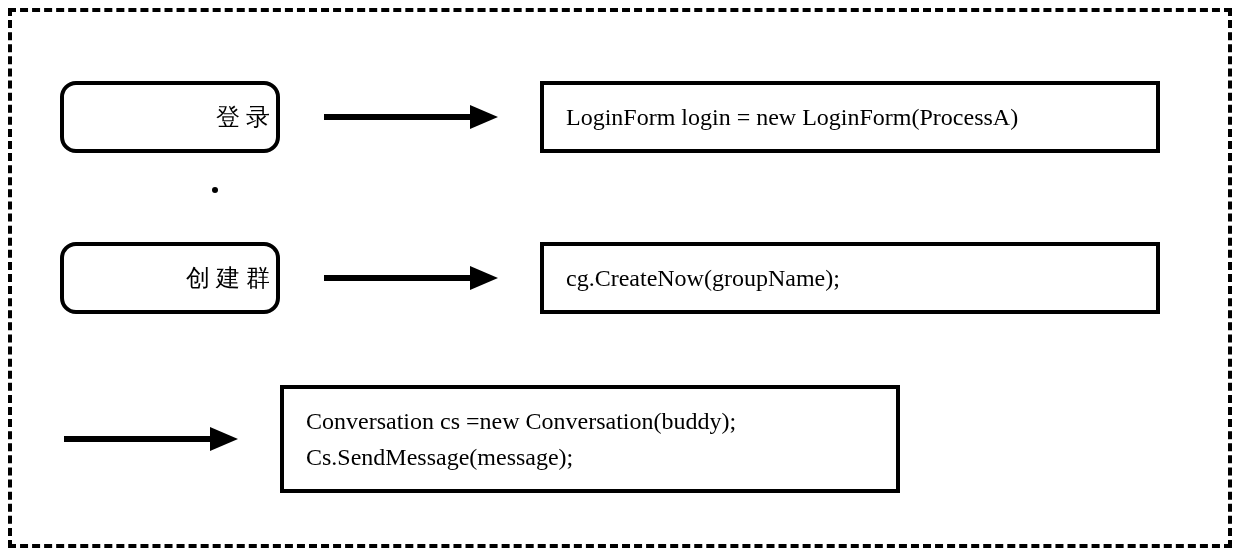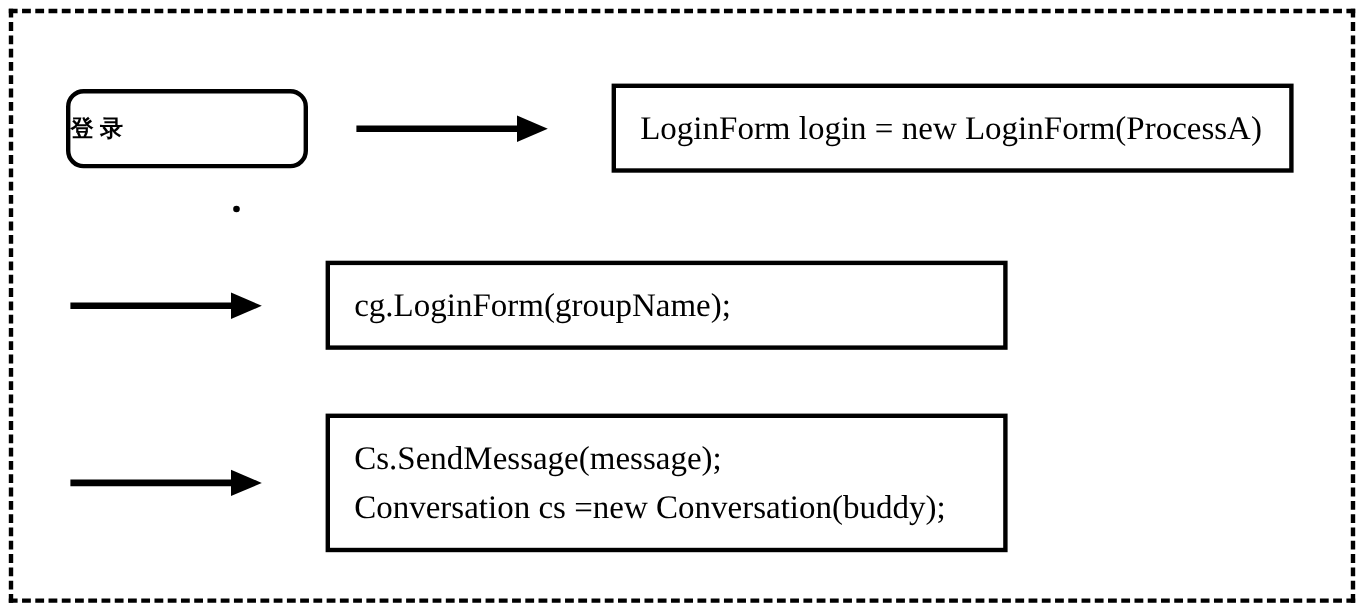"登录" .label-box { font-size: 21px -> 24px; font-weight: bold -> normal; justify-content: flex-start -> flex-end }
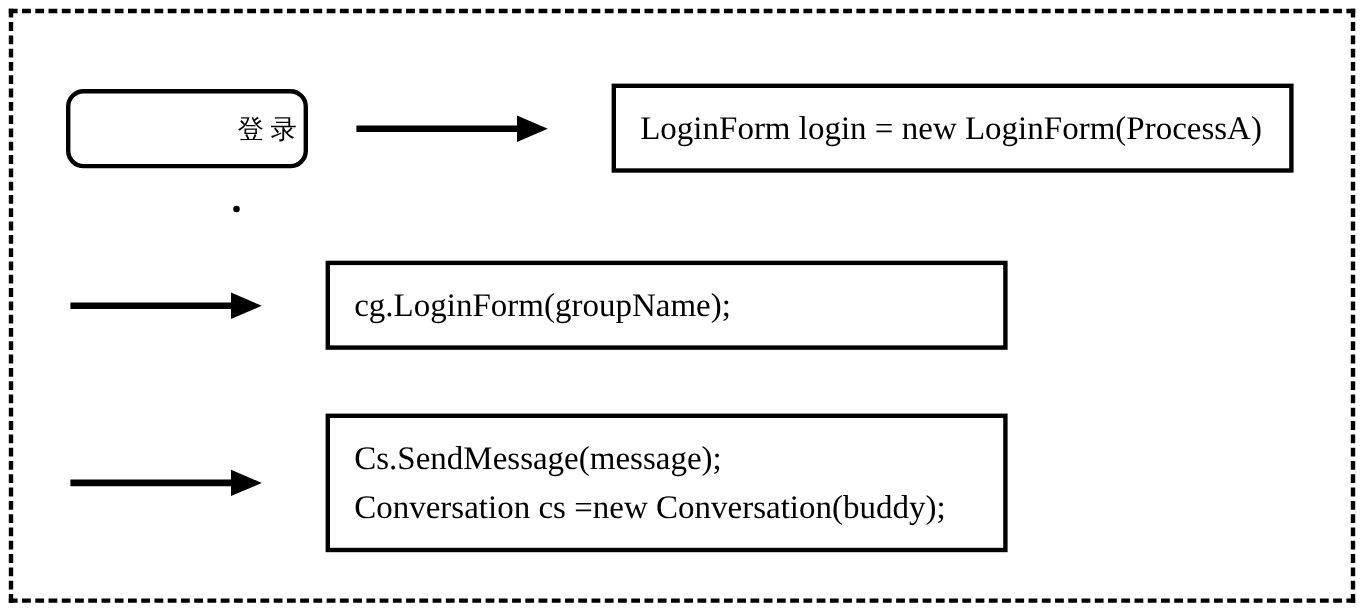"LoginForm login = new" .code-box { font-size: 30px -> 24px; margin-left: 16px -> none }
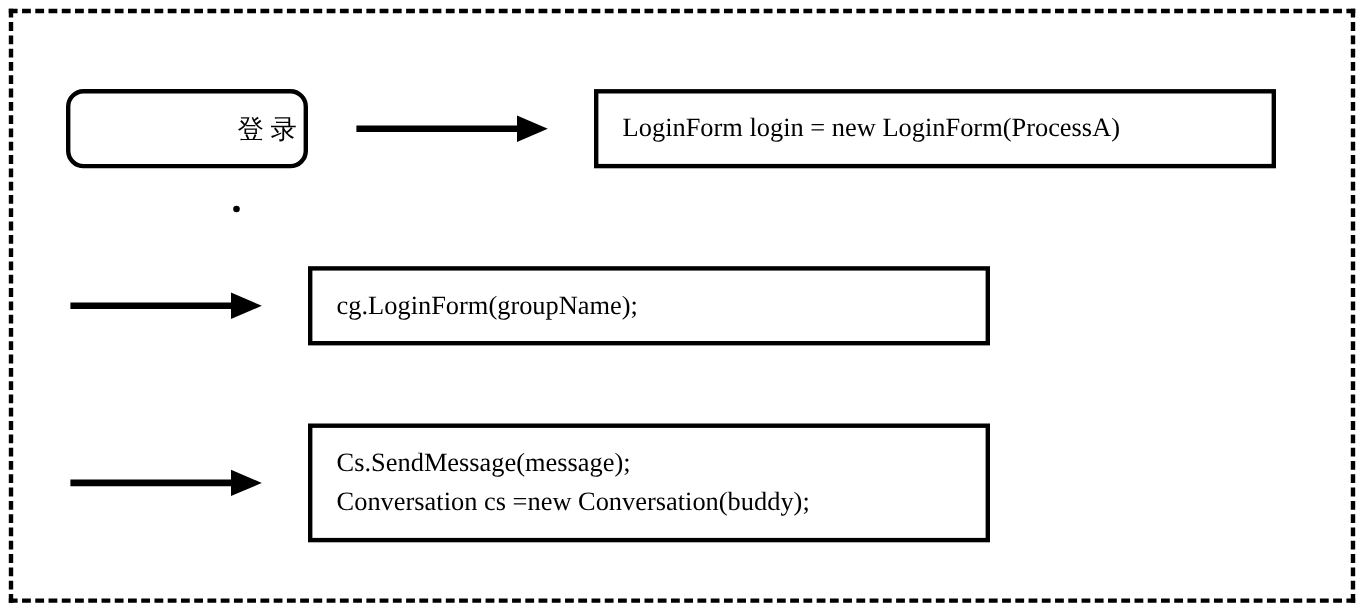"创建群" div.label-box { html: none -> <div> <span>创建群</span> </div> }
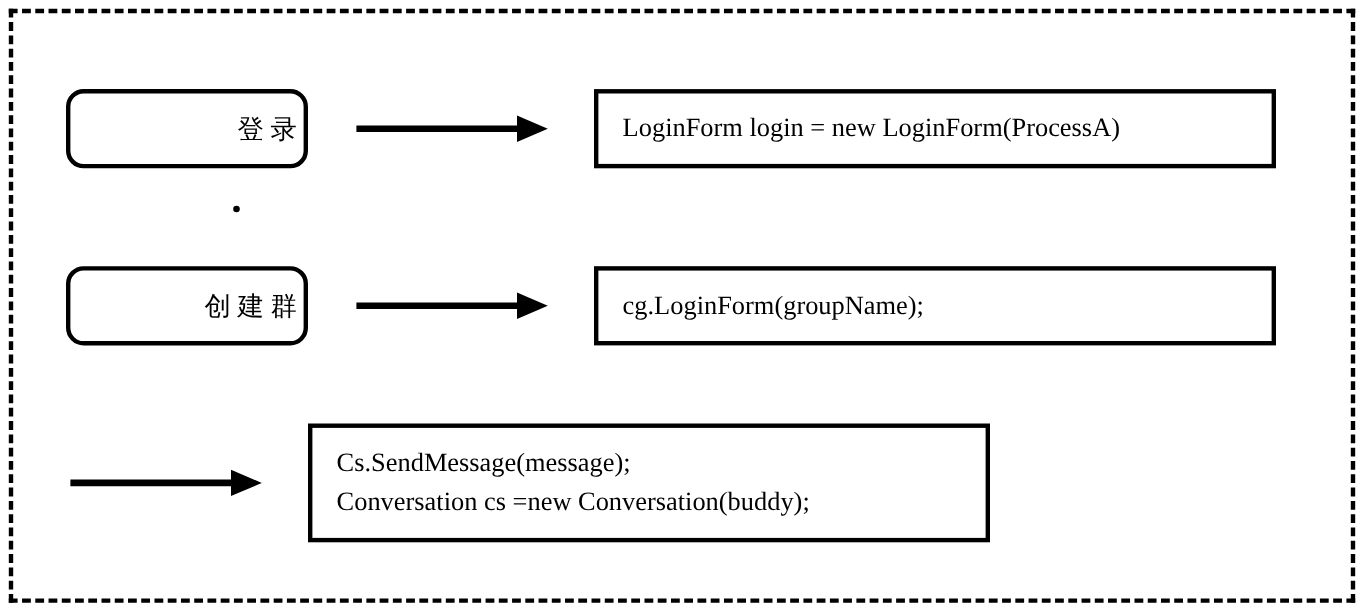"cg.LoginForm(groupName);" div.code-line { text: cg.LoginForm -> cg.CreateNow }
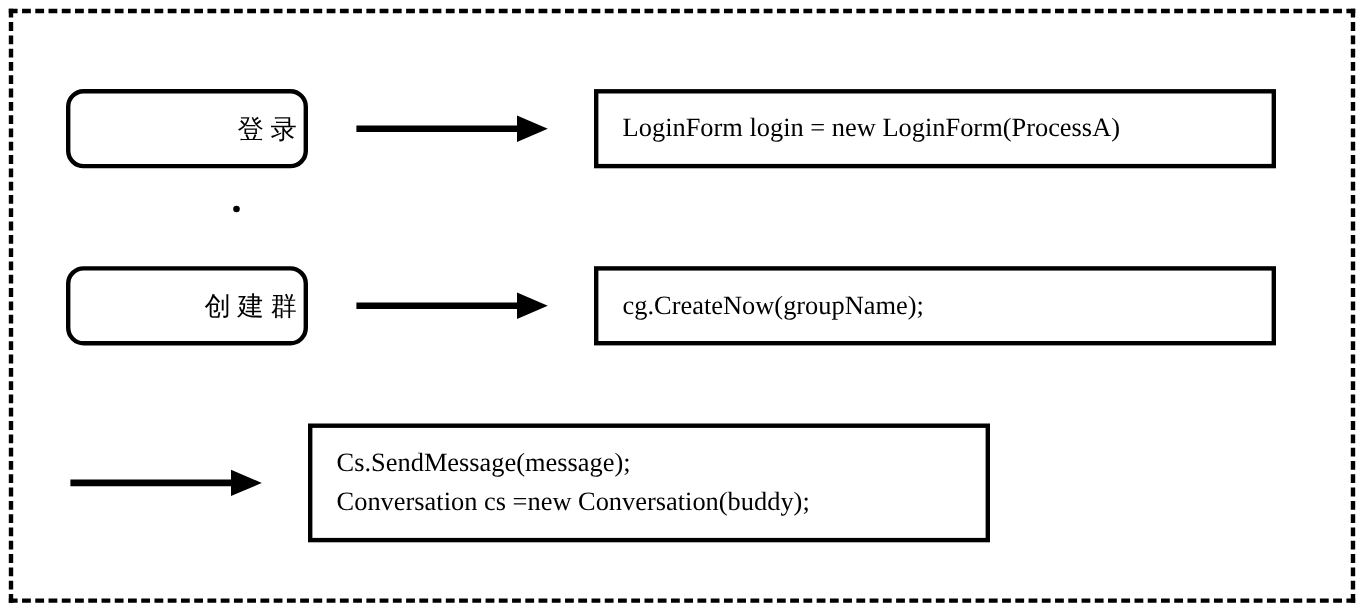"Cs.SendMessage(message);" div.code-line { order: before "Conversation cs =new" -> after "Conversation cs =new" }
